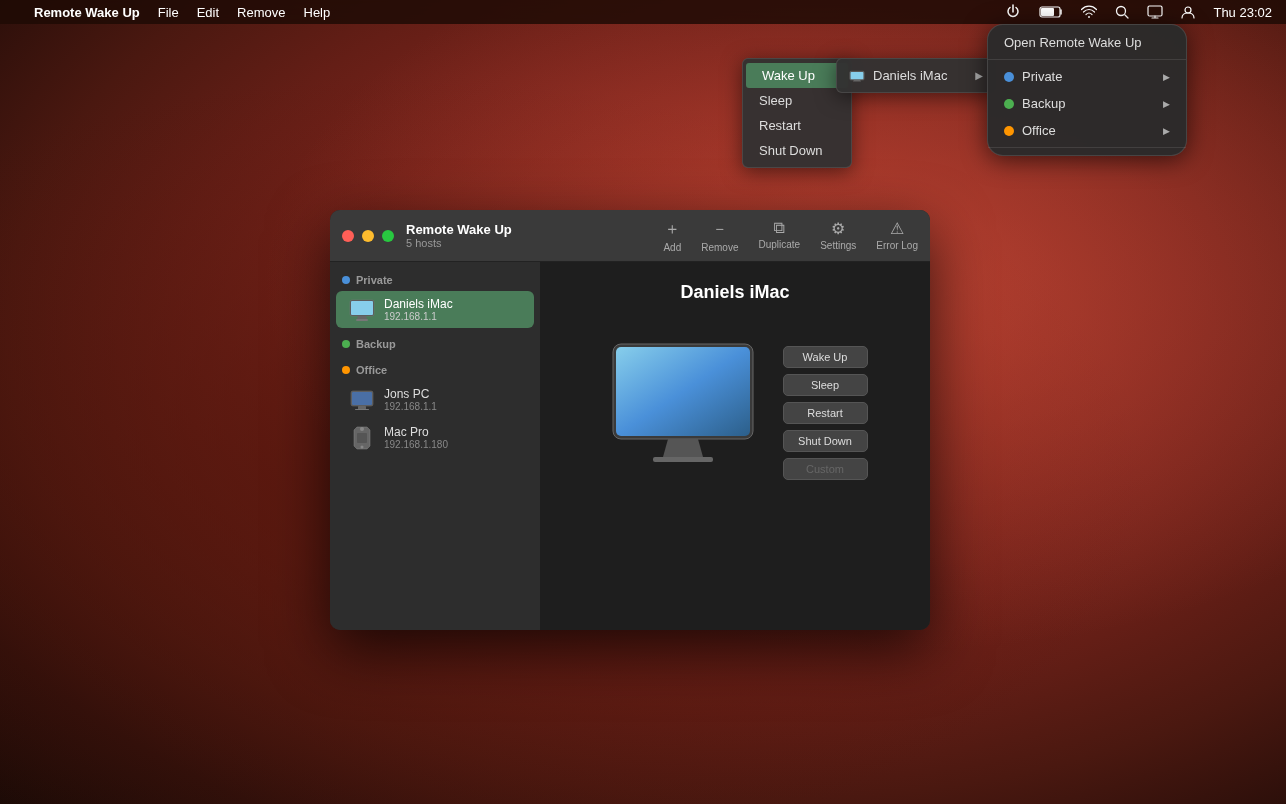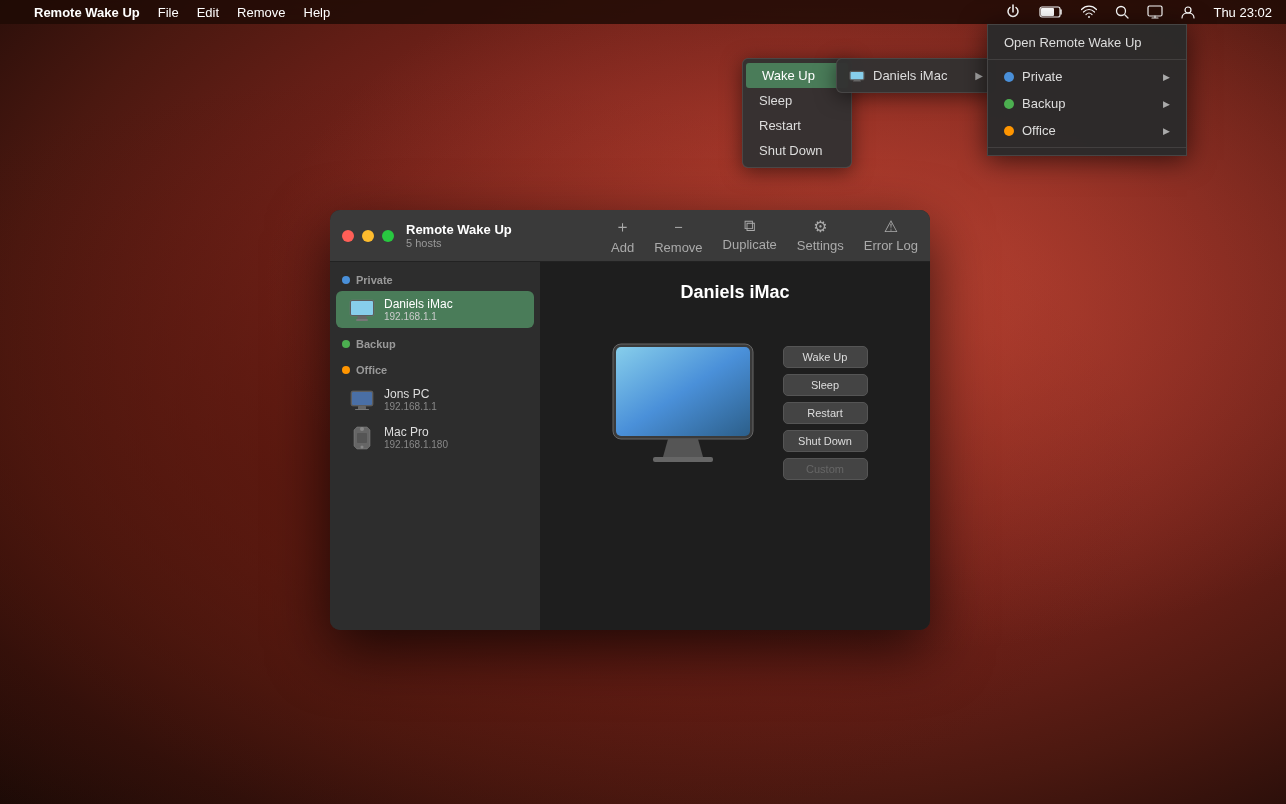"Open Remote Wake Up" .app-menu-dropdown { border-radius: 0 -> 16px }
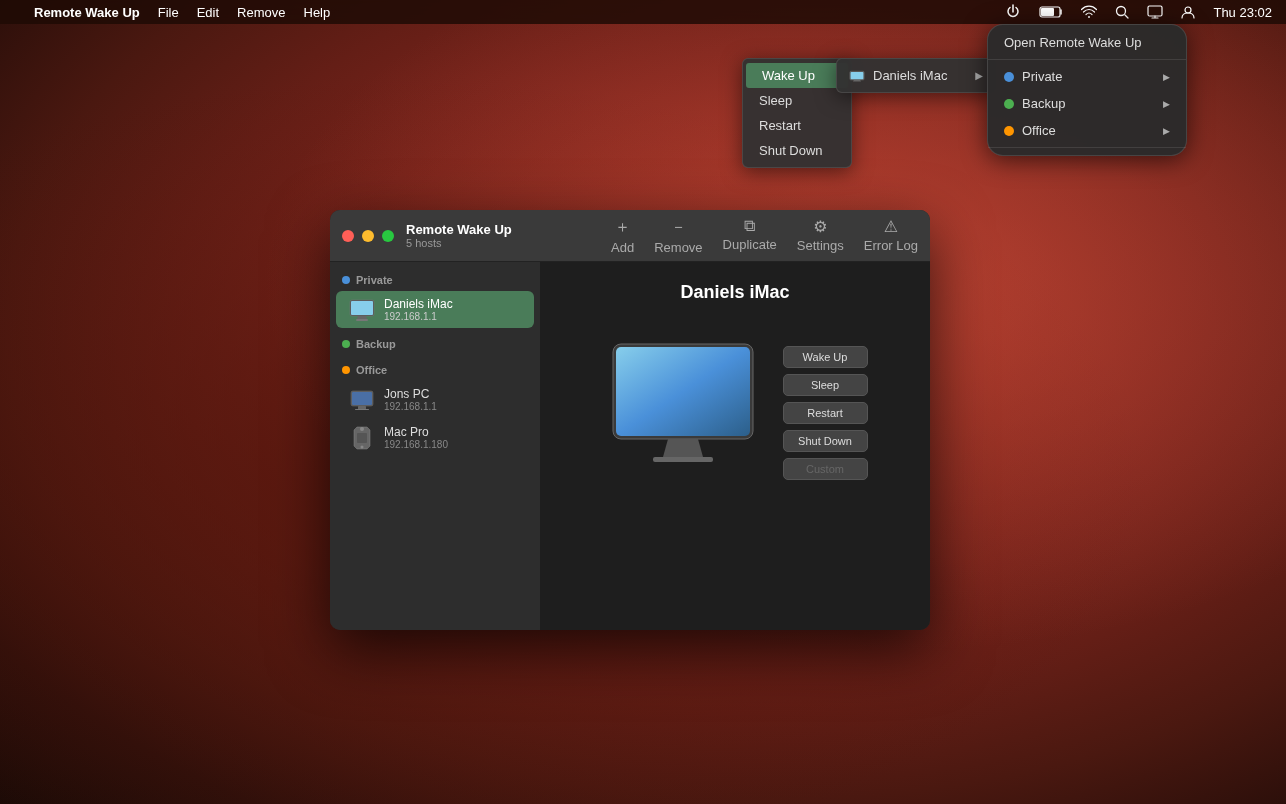"Add" .toolbar-btn .label { font-size: 13px -> 10px }
